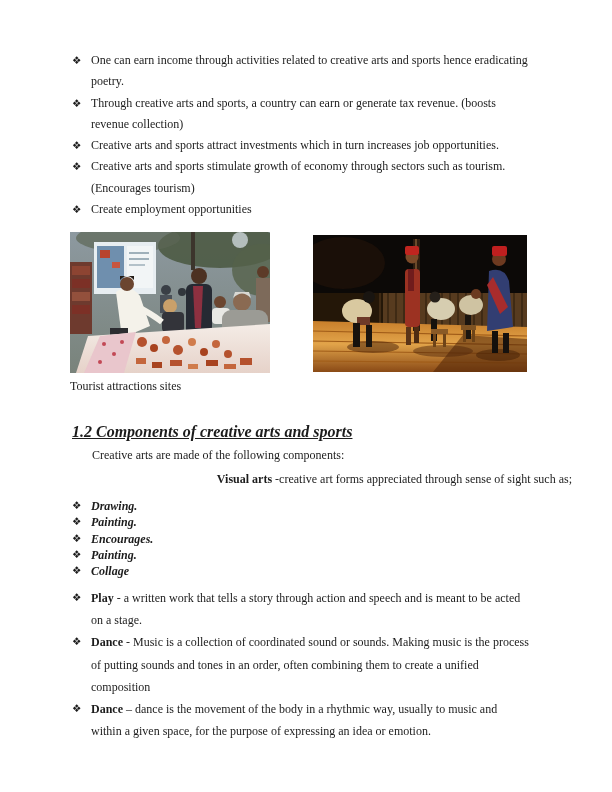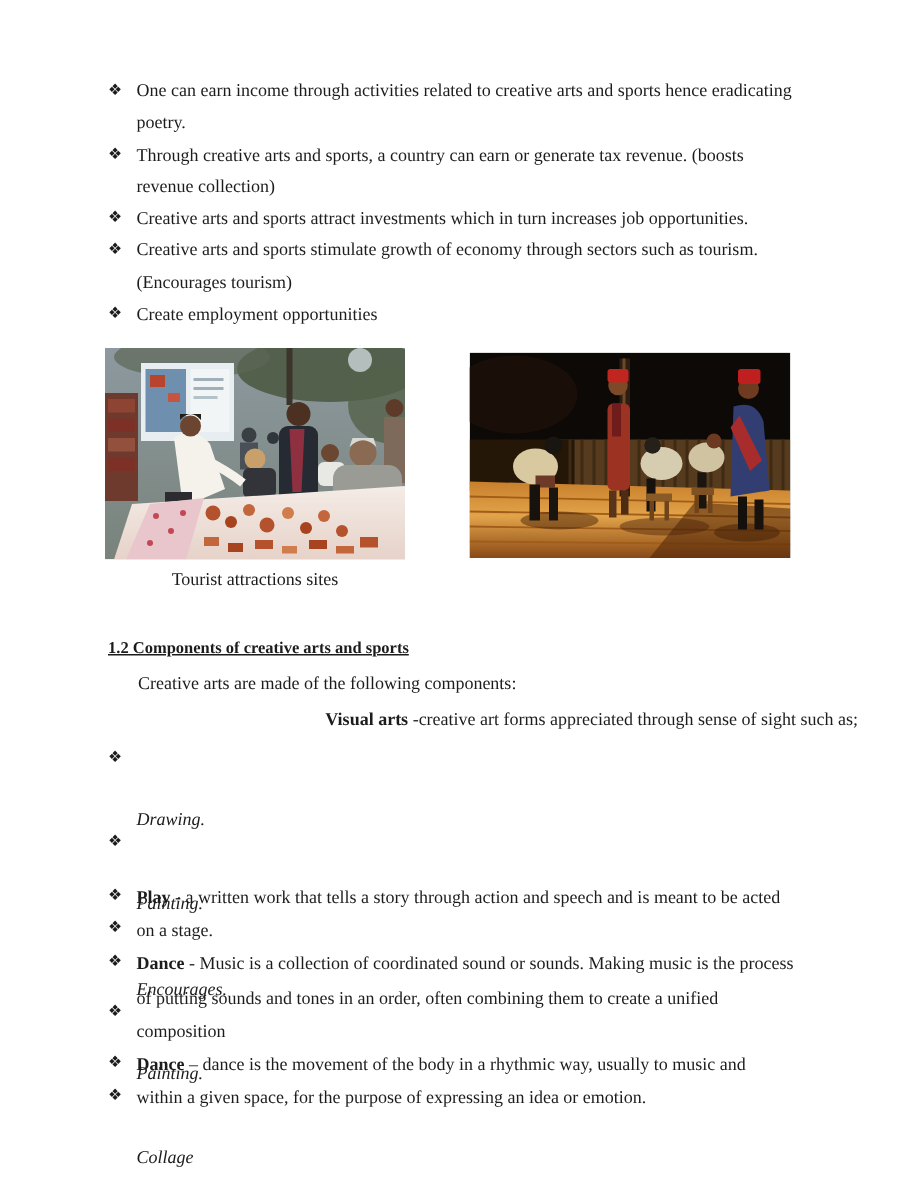"Tourist attractions sites" .caption { text-align: center -> none }
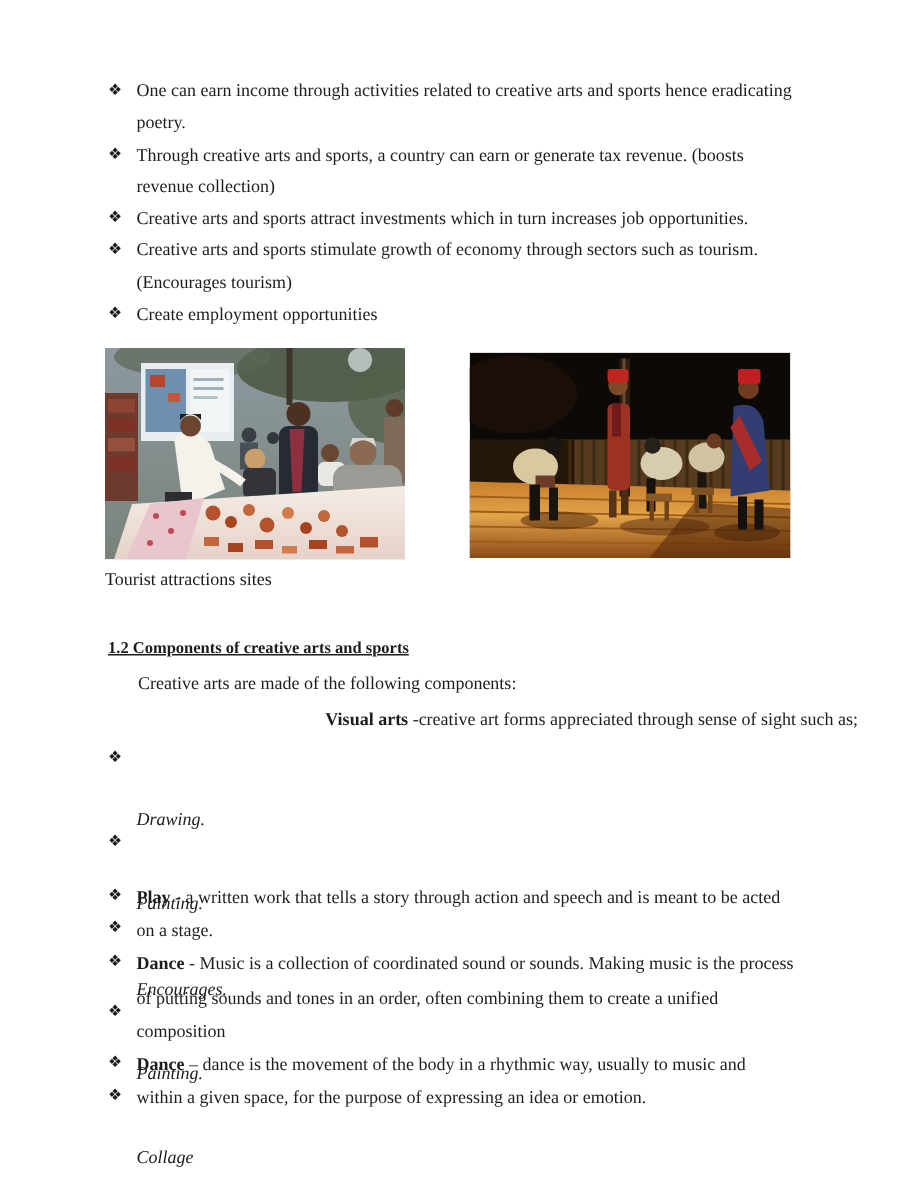"1.2 Components of creative arts" .heading { font-size: 11px -> 16px; font-style: none -> italic }
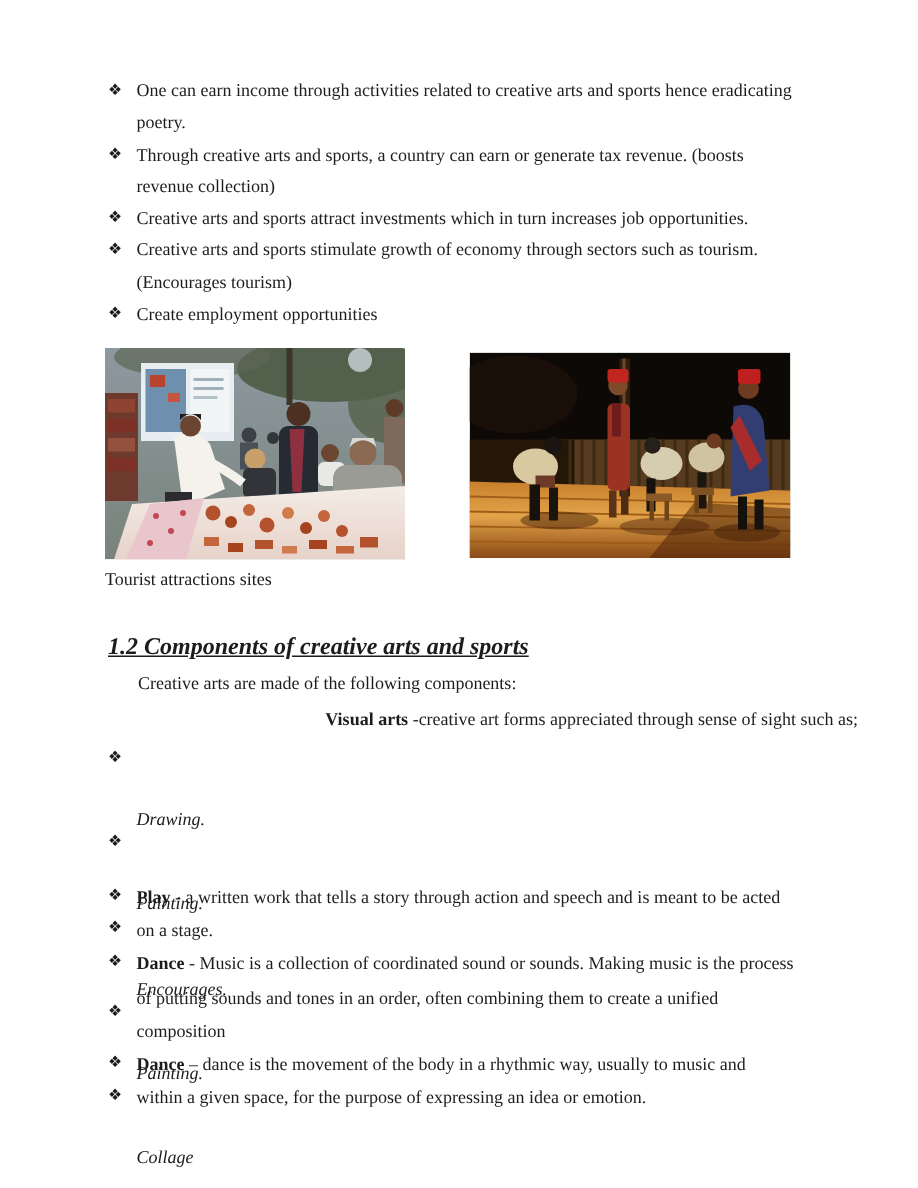"Drawing." .bolditalic .btext { font-weight: normal -> bold; margin-top: 40px -> none }
